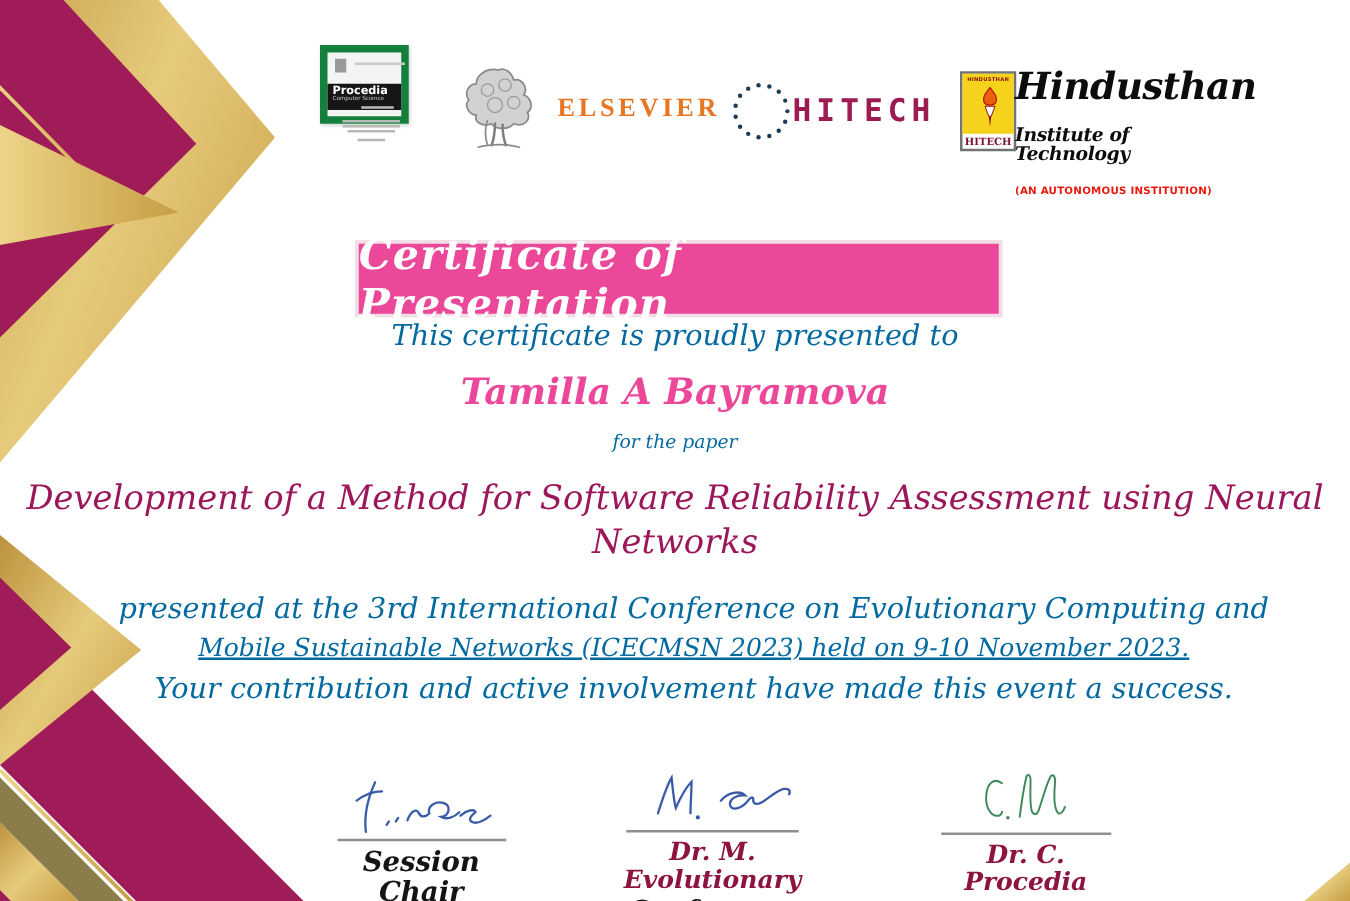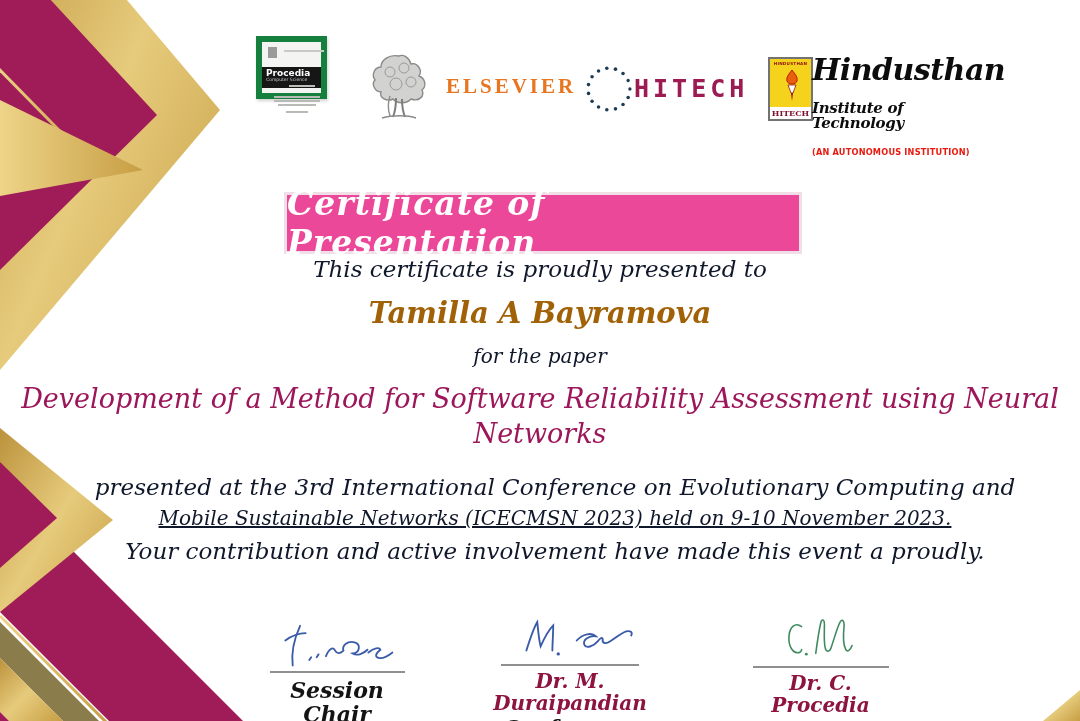"This certificate is proudly presented" .line { color: #0f172a -> #0369a1 }
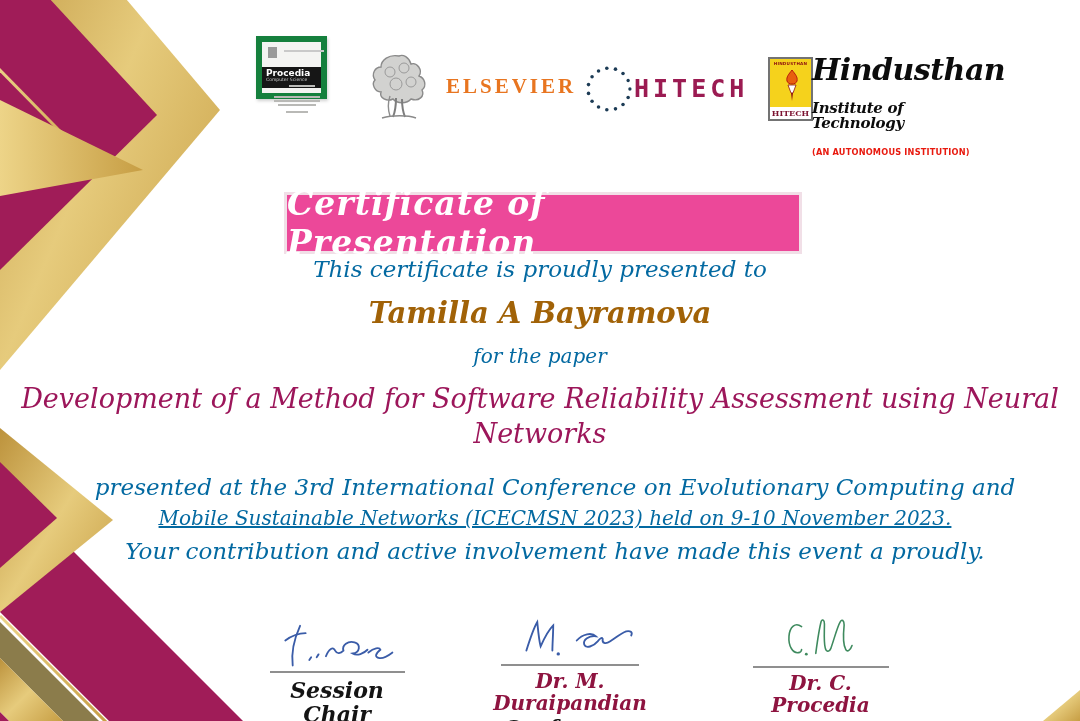"Tamilla A Bayramova" .recipient { color: #a16207 -> #ec4899 }
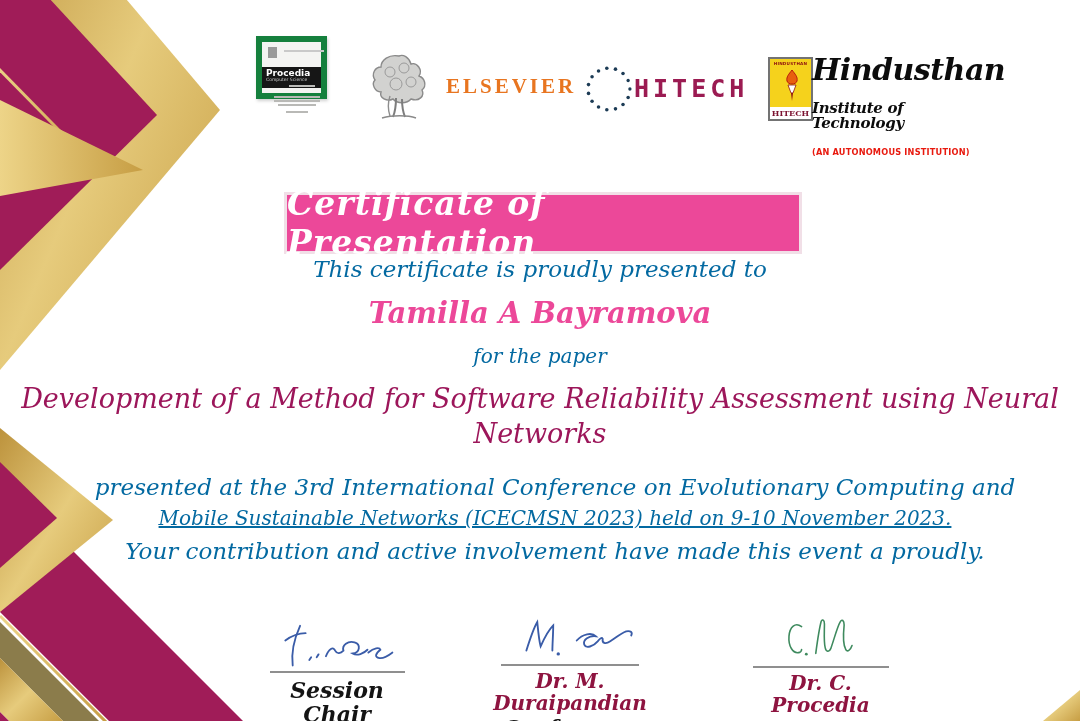"for the paper" .forline { font-size: 20px -> 15px }
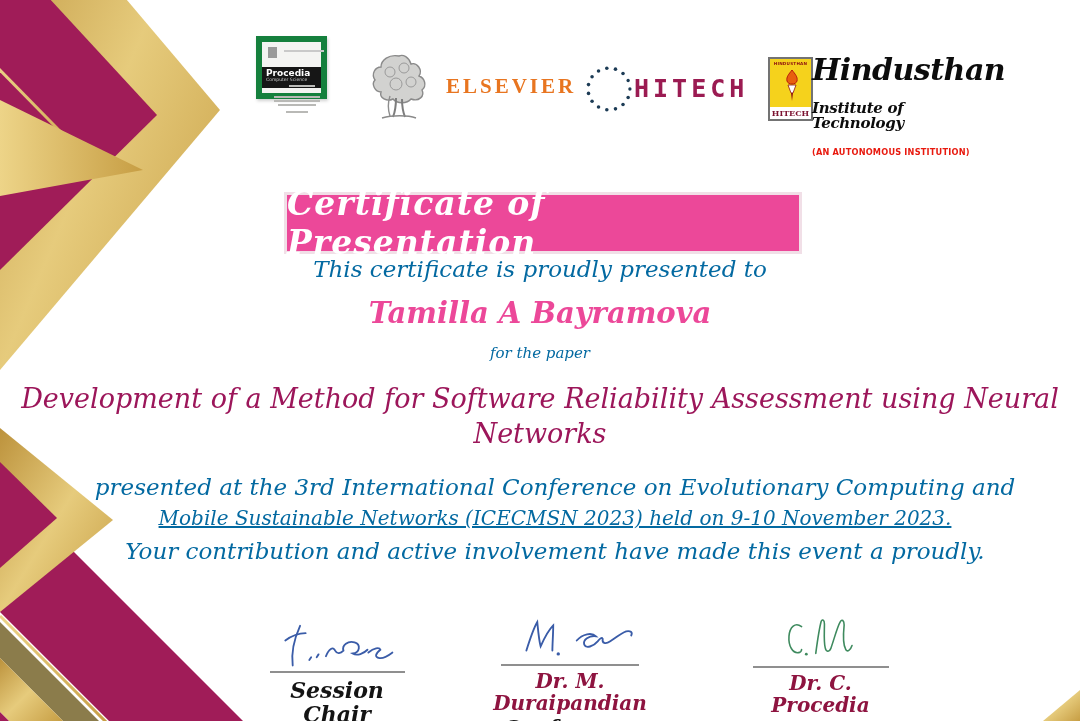"Your contribution and active involvement" div.line { text: proudly -> success }
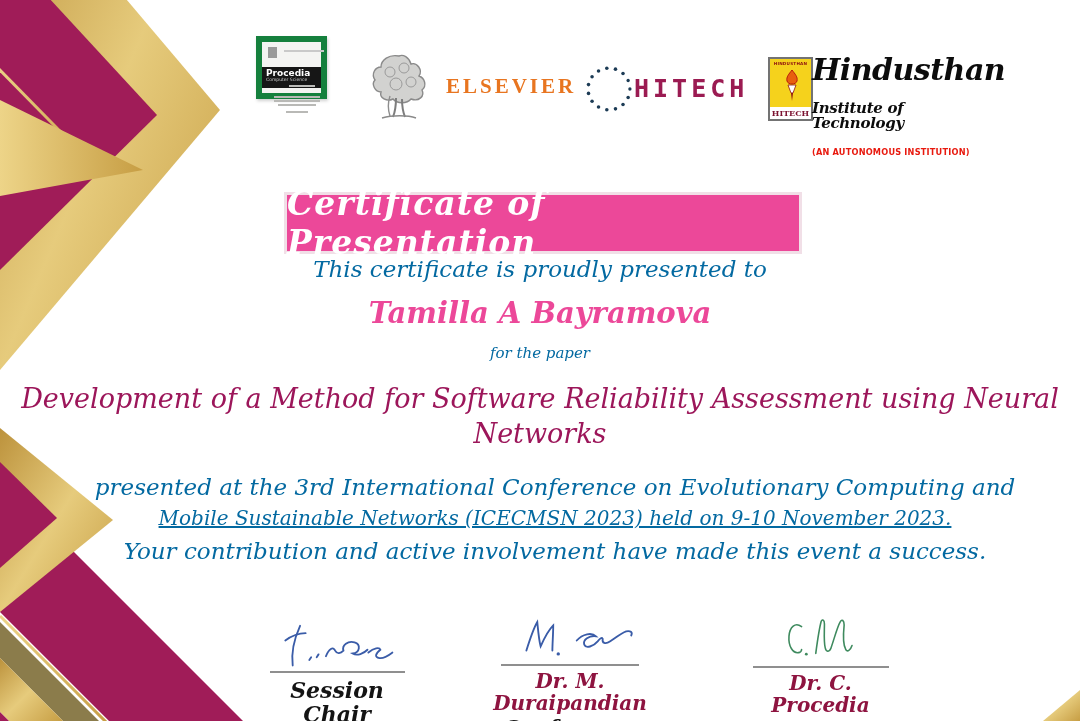"Dr. M. Duraipandian" div.signame { text: Duraipandian -> Evolutionary }
